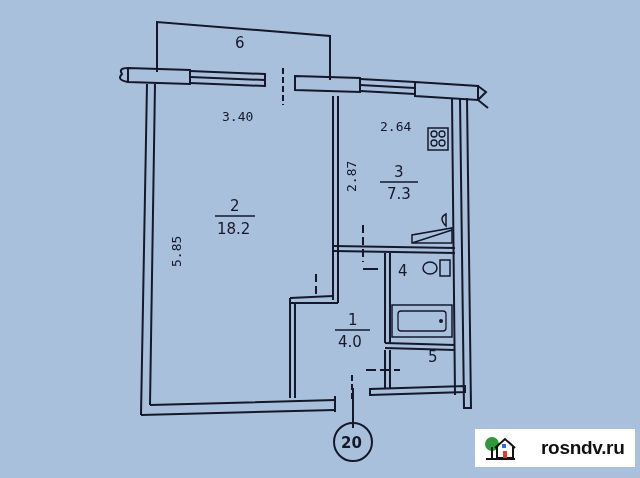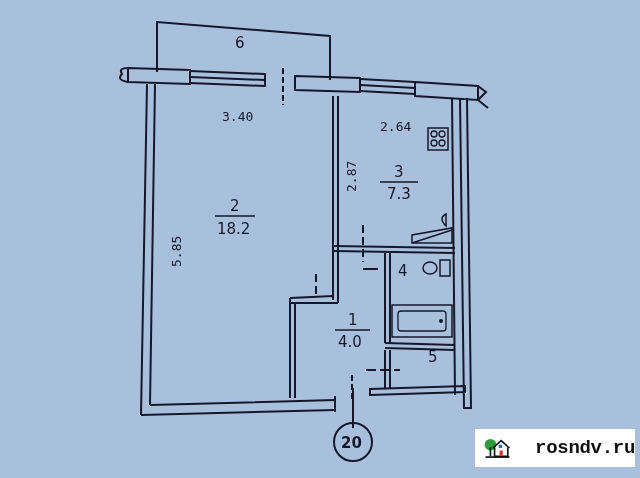"rosndv.ru" .wm-text { font-family: Liberation Mono, monospace -> Liberation Sans, sans-serif }
